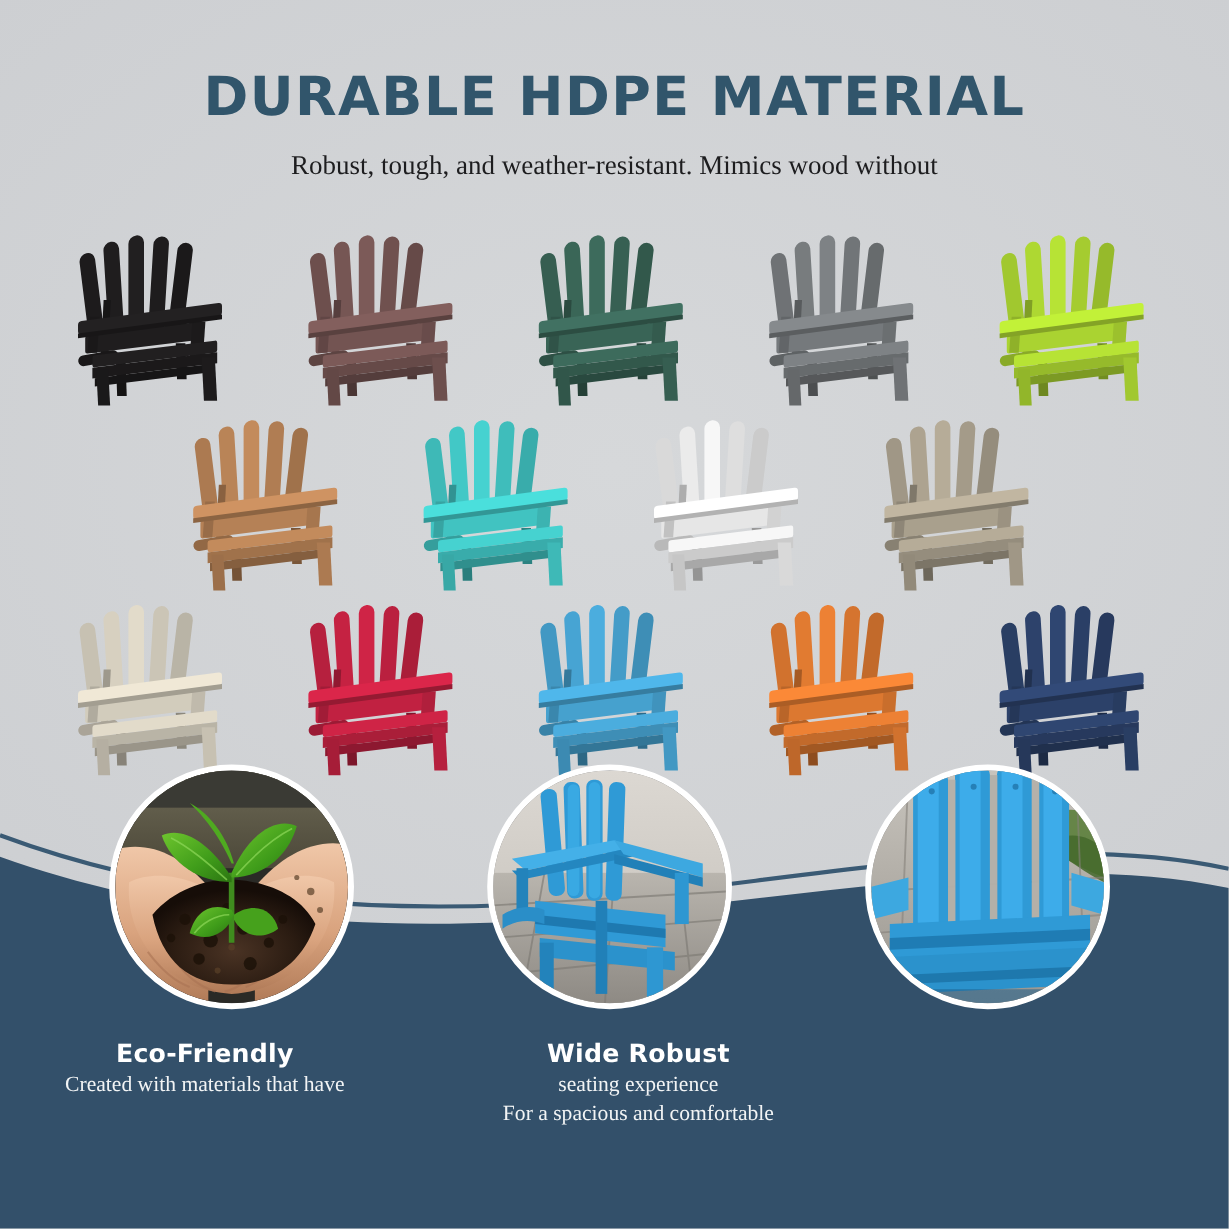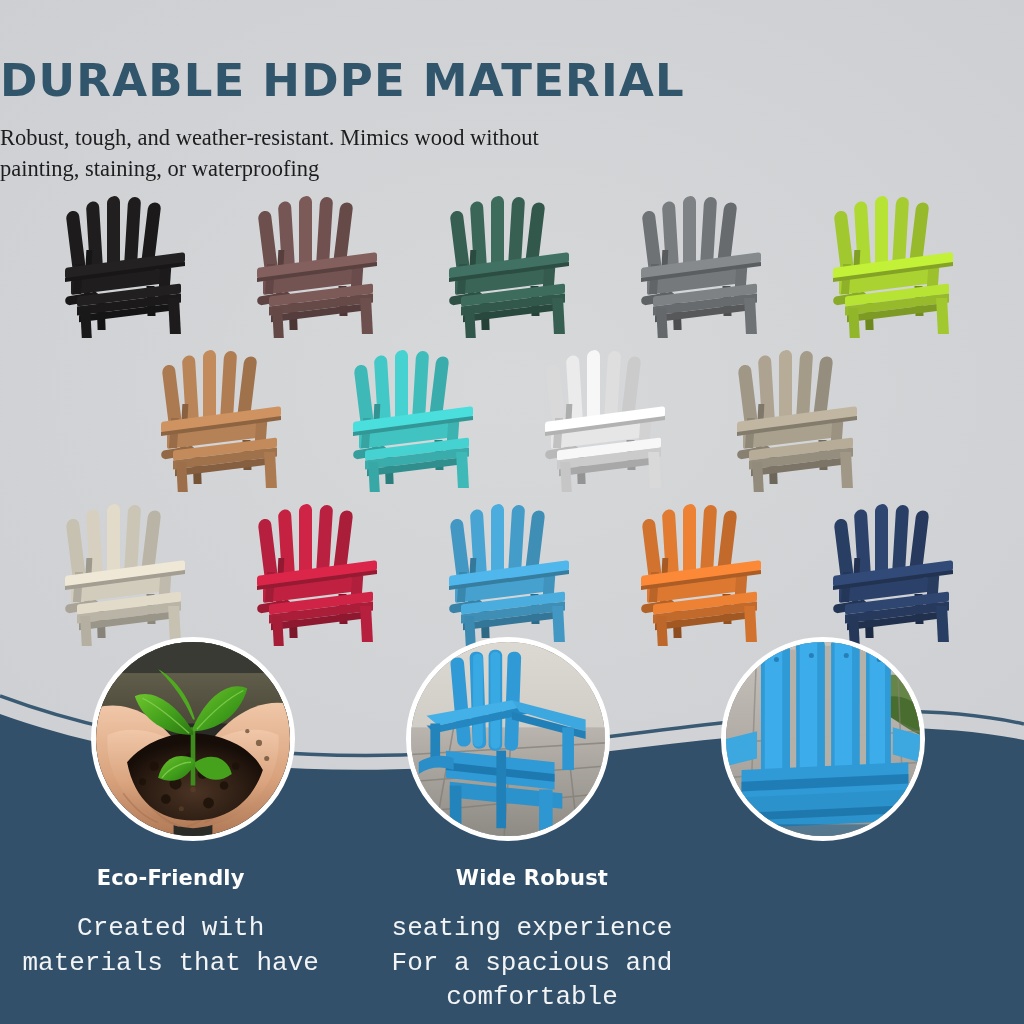"DURABLE HDPE MATERIAL" .header { text-align: left -> center }
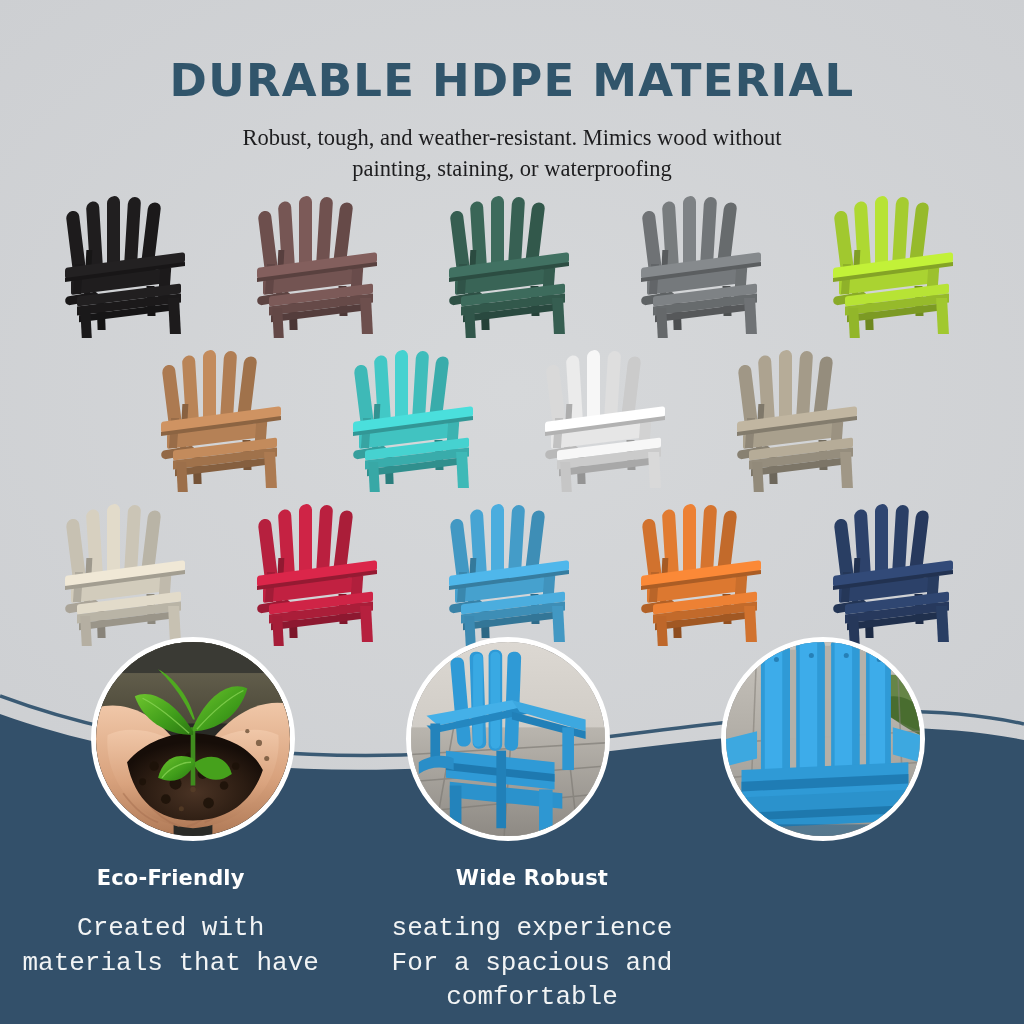"painting, staining, or waterproofing" div { html: <div>painting, staining, or waterproofing</div> -> none }
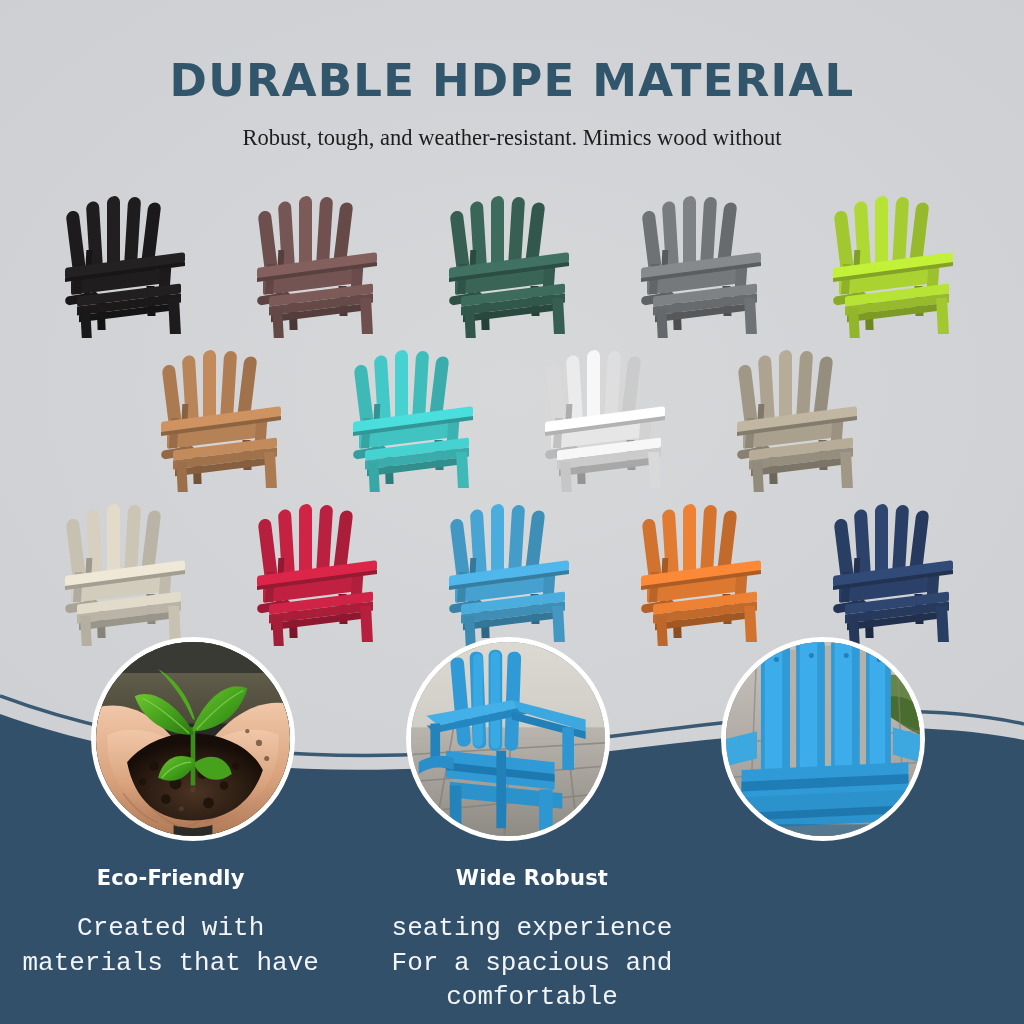"Created with materials that have" .feat-desc { font-family: Liberation Mono, monospace -> Liberation Serif, serif; font-size: 26px -> 18px; margin-top: 21px -> 2px }
